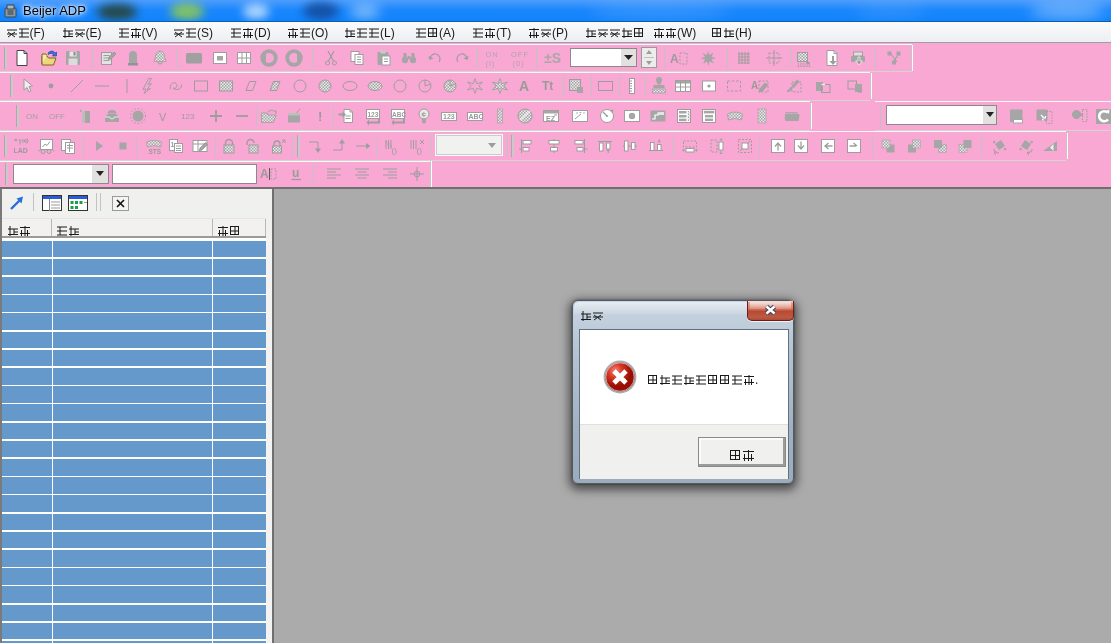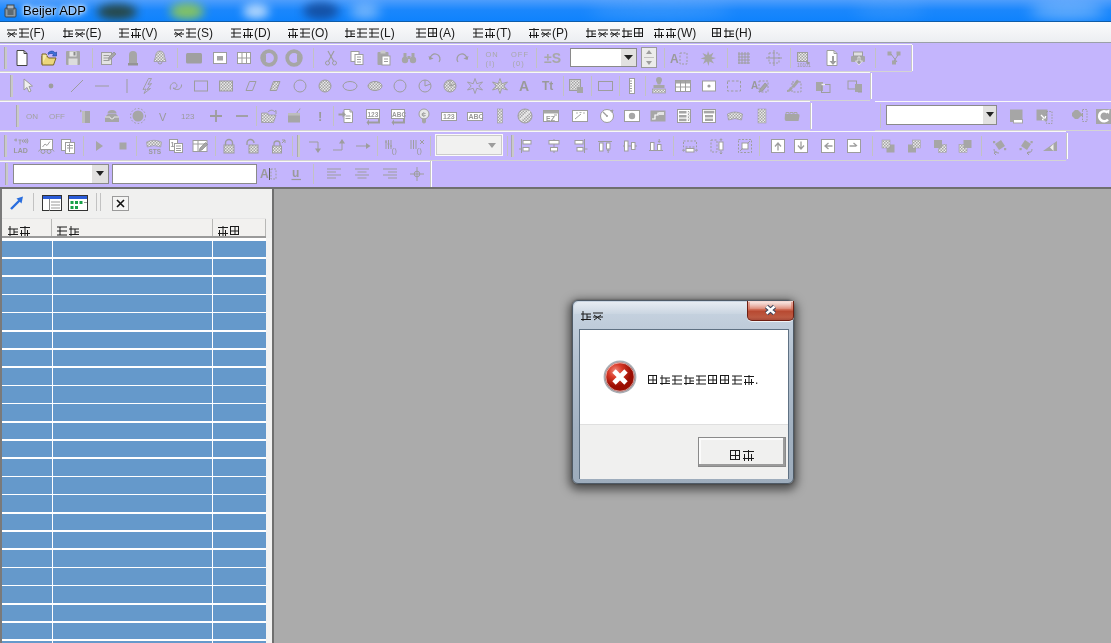"Beijer ADP" #w { background: #c4b5fd -> #f9a8d4 }
